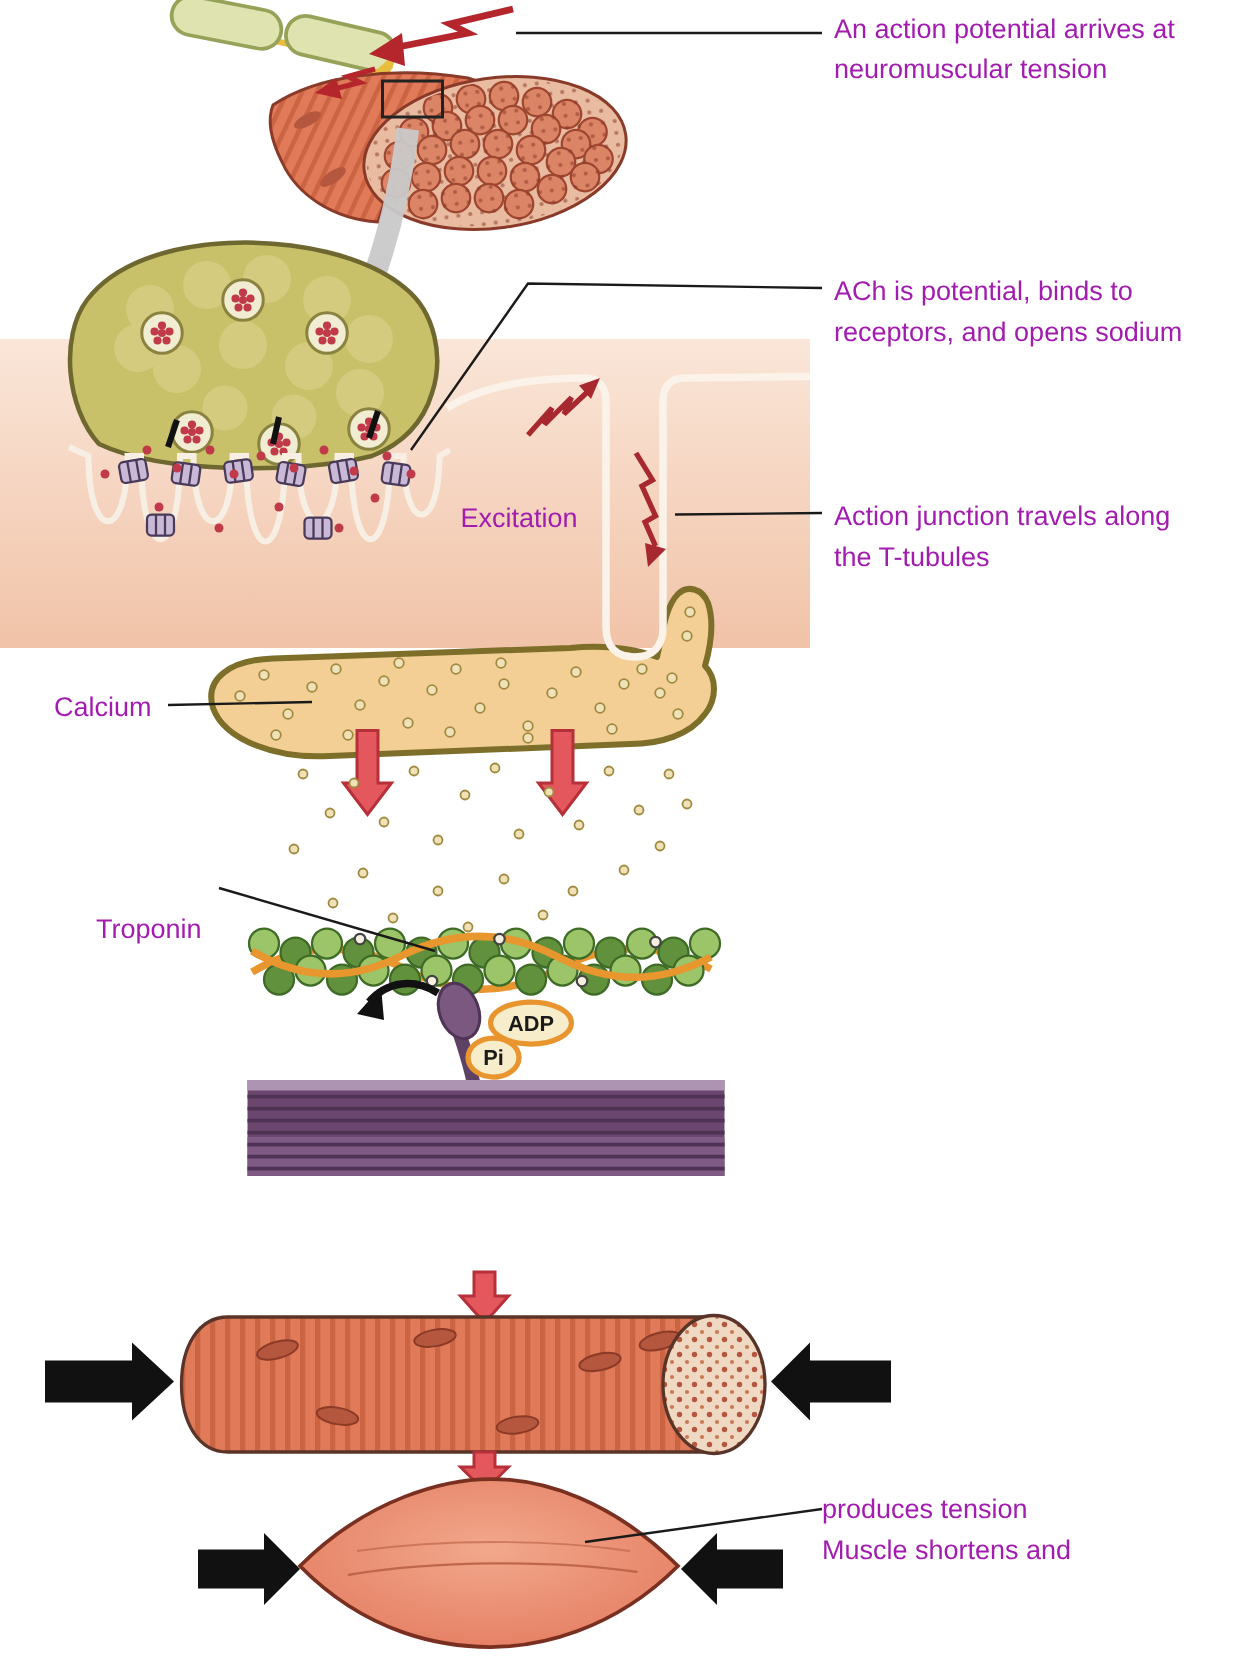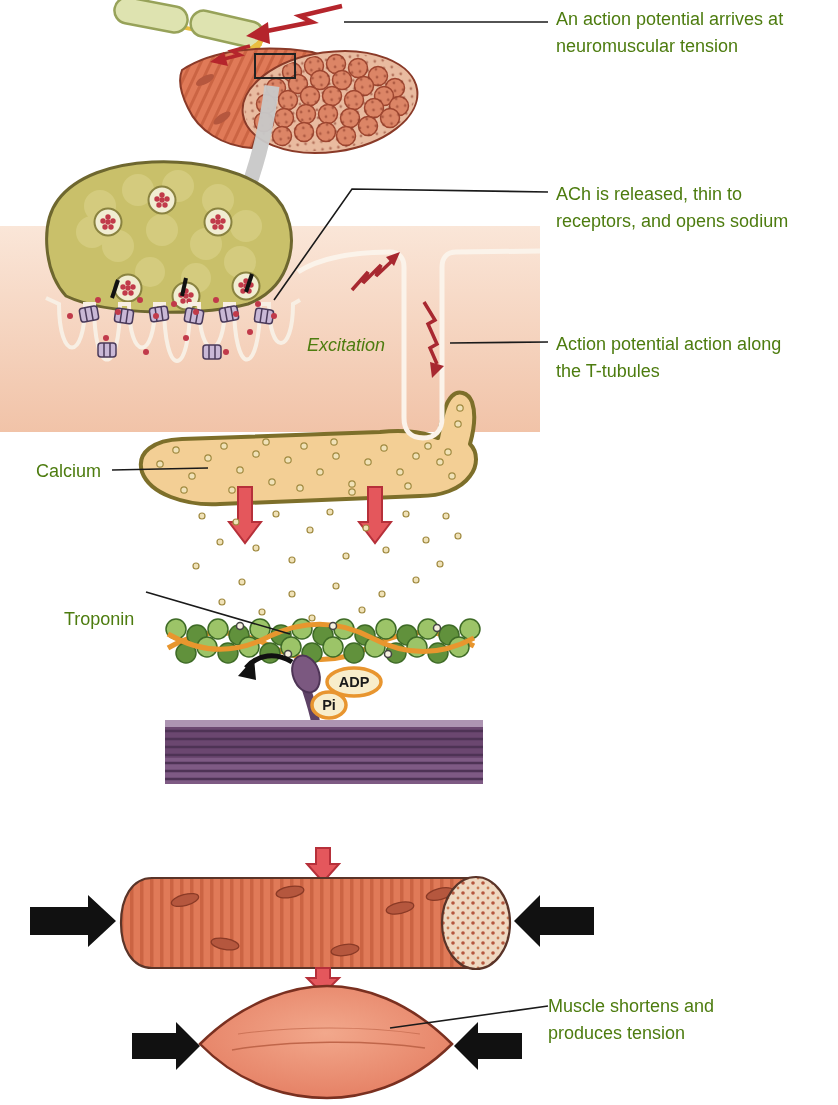"An action potential arrives at" .lbl { color: #4d7c0f -> #a21caf }
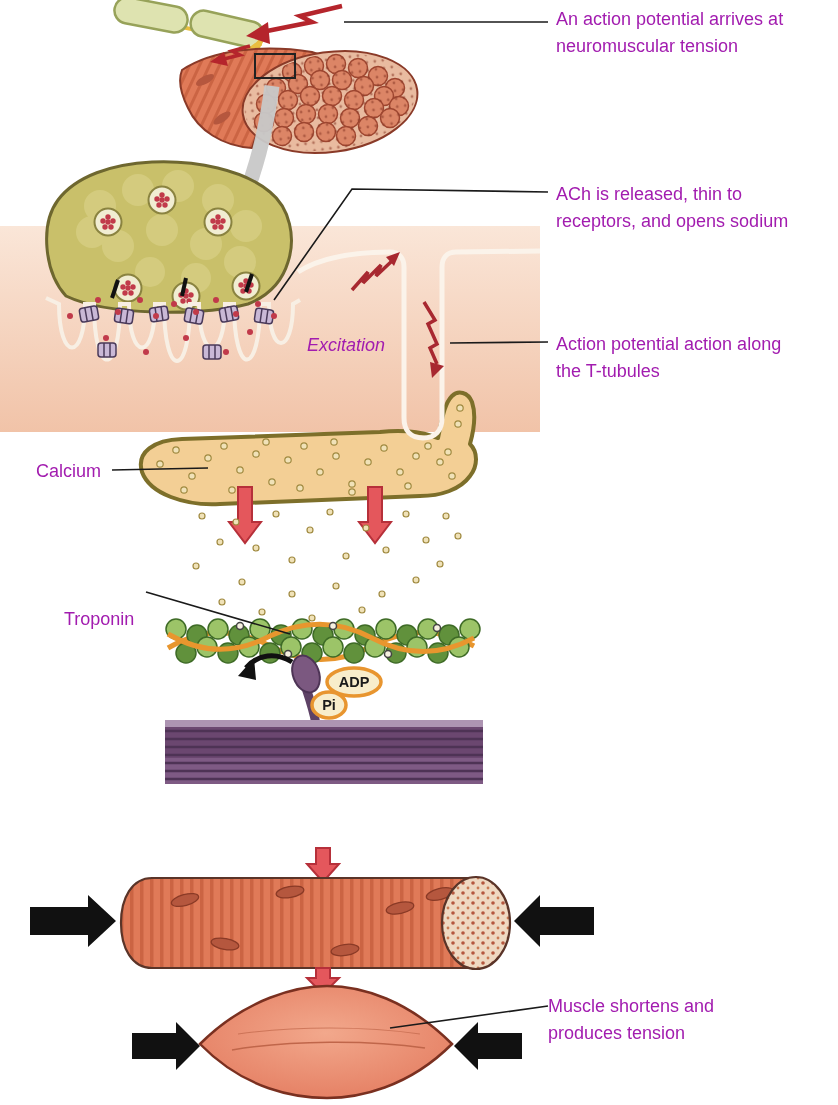"ACh is released, thin to" div { text: released, thin -> potential, binds }
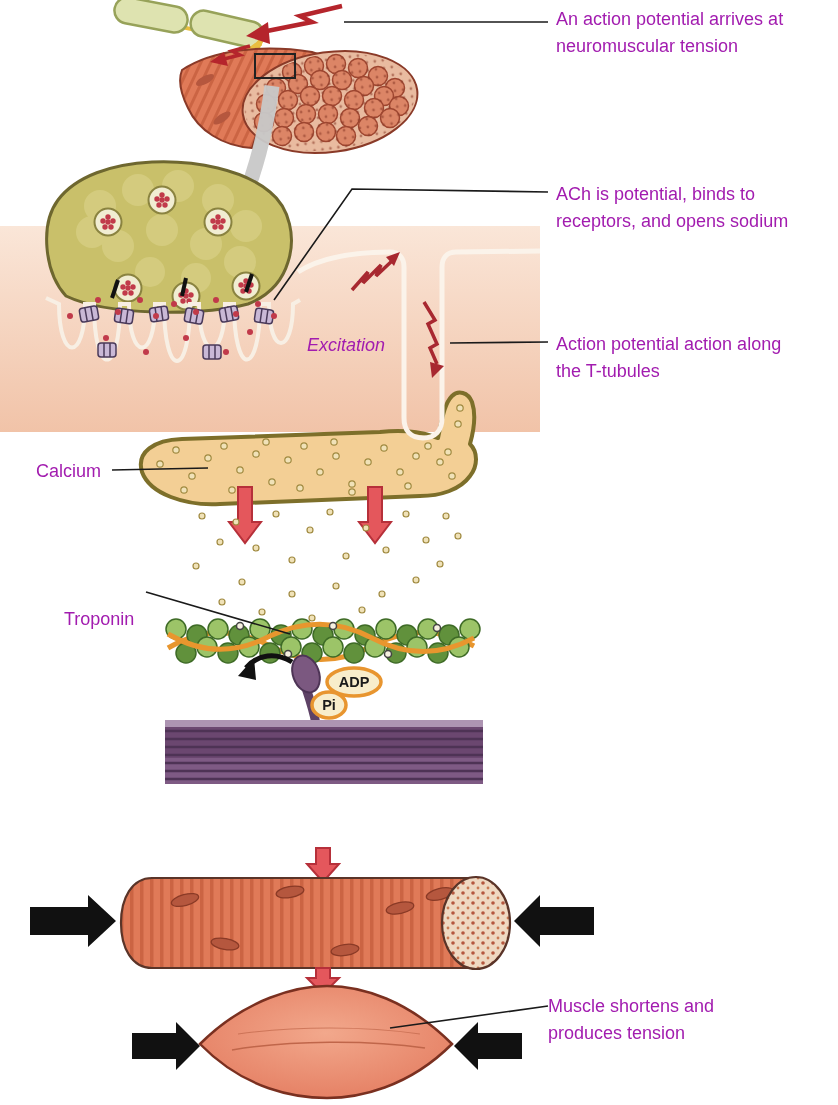"Excitation" div.lbl { font-style: italic -> none }
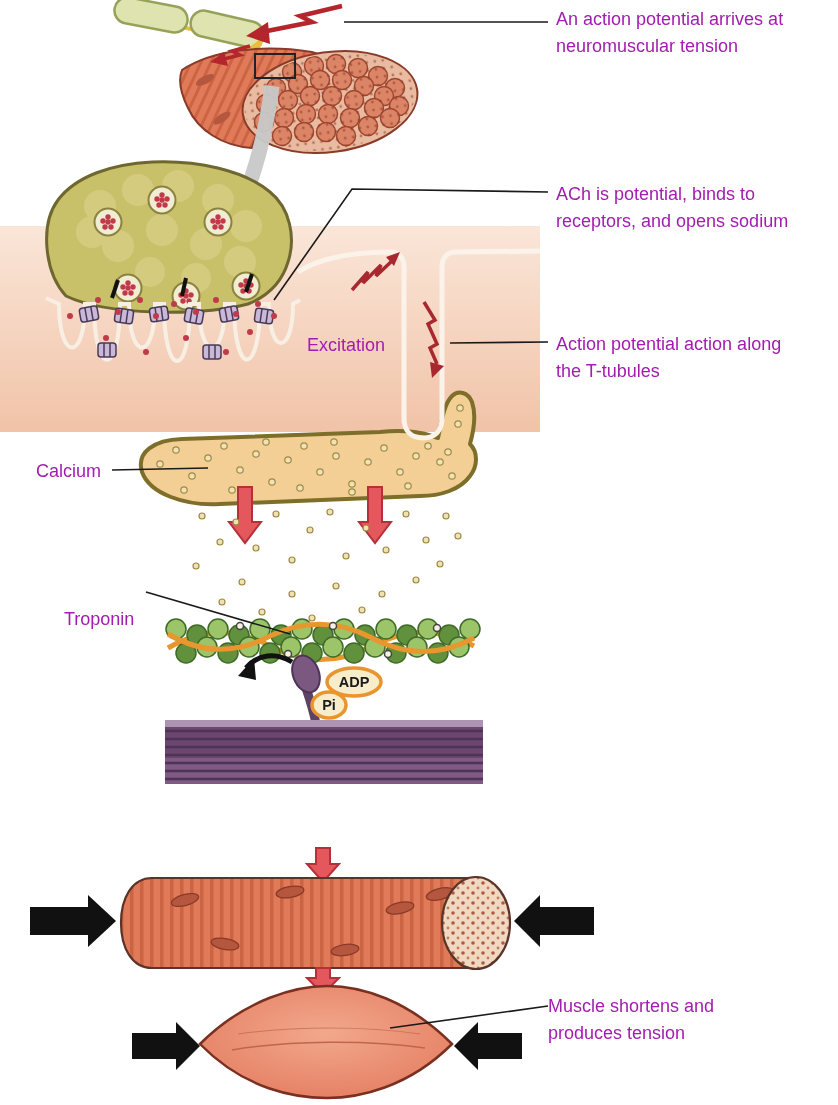"Action potential action along" div { text: potential action -> junction travels }
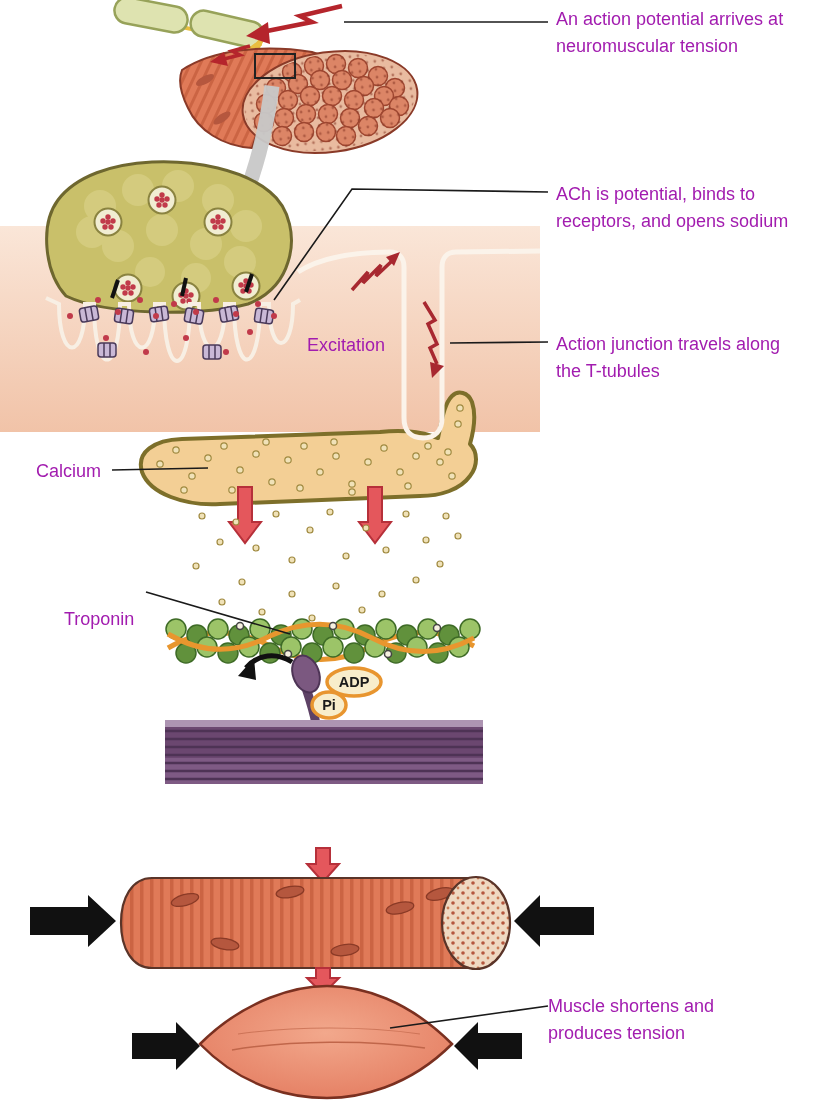"Muscle shortens and" div { order: before "produces tension" -> after "produces tension" }
